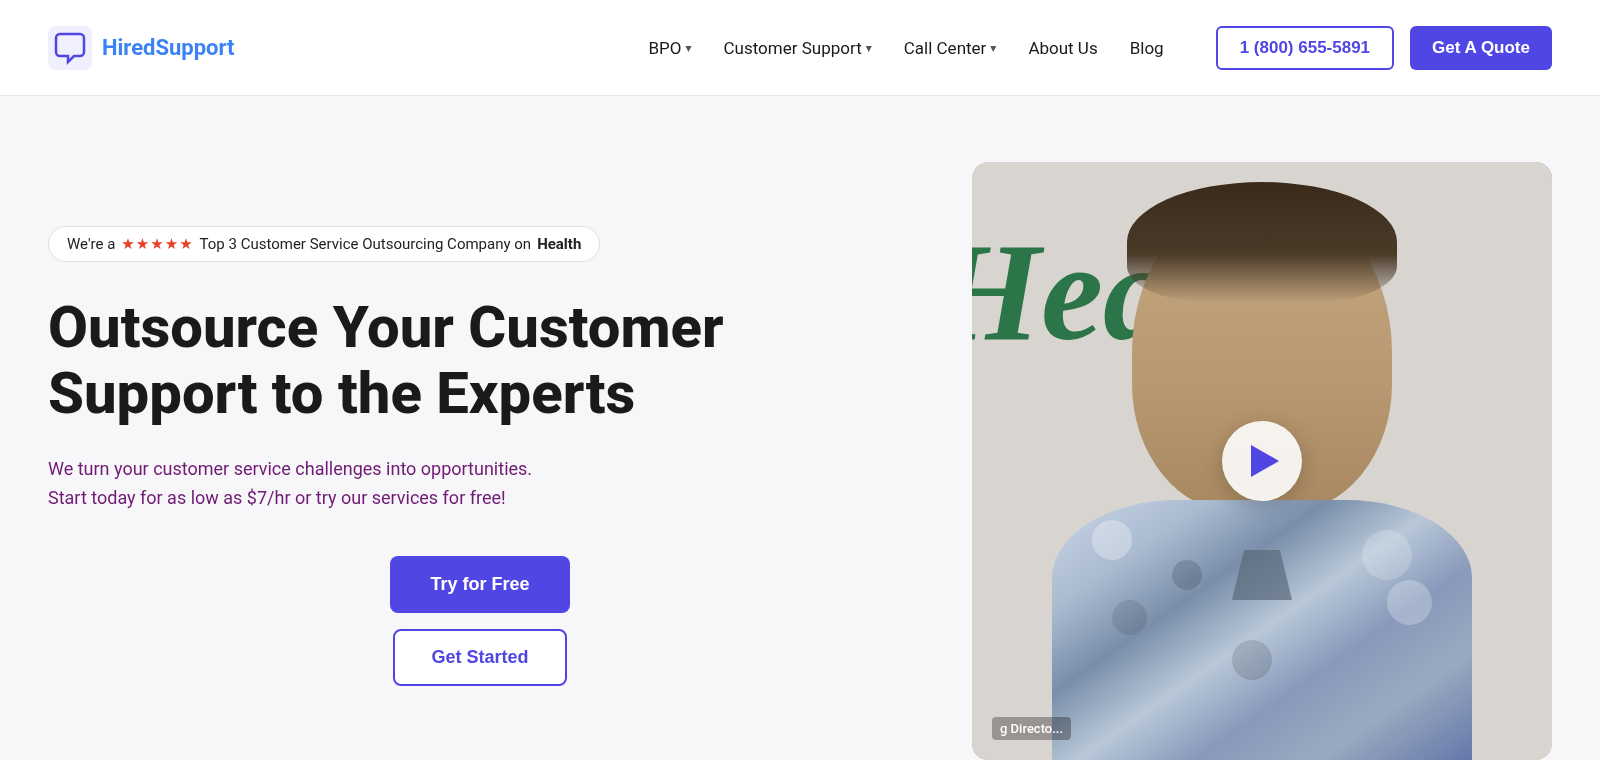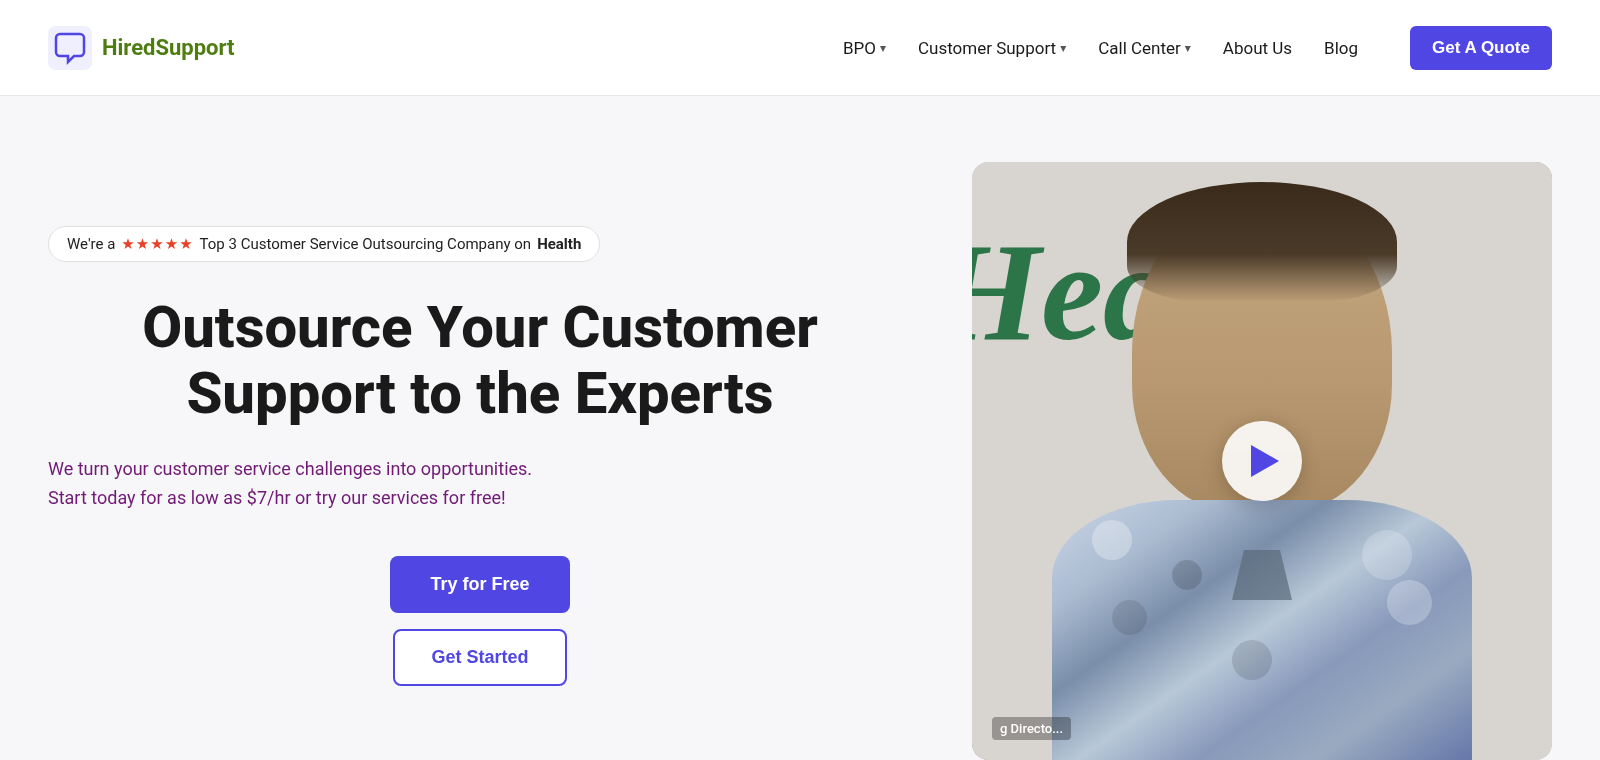"HiredSupport" .logo-text { color: #4d7c0f -> #3b82f6 }
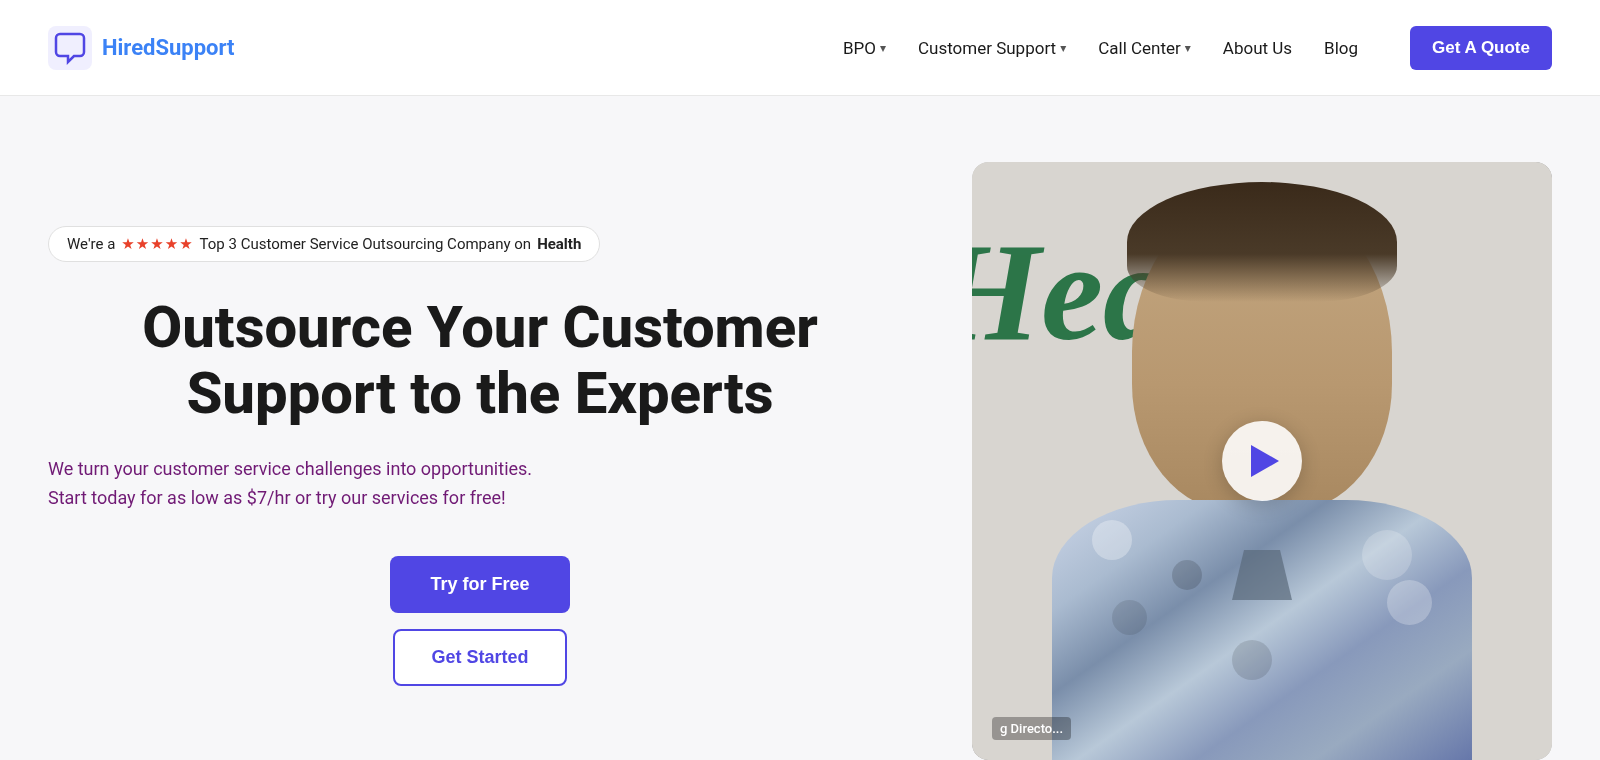"1 (800) 655-5891" button.phone-btn { html: none -> <button>1 (800) 655-5891</button> }
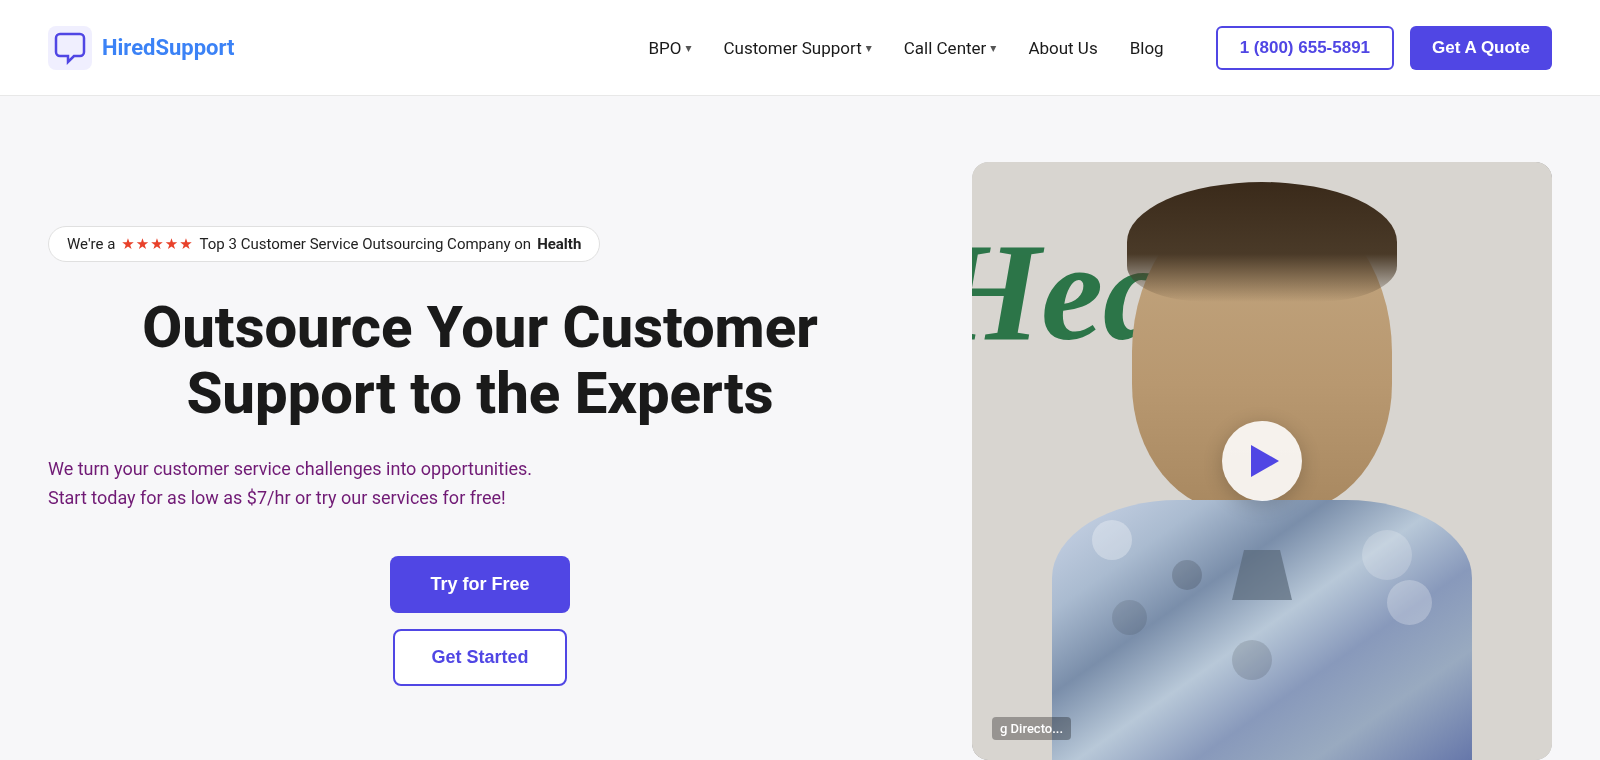"Outsource Your Customer Support to" .hero-title { text-align: center -> none }
